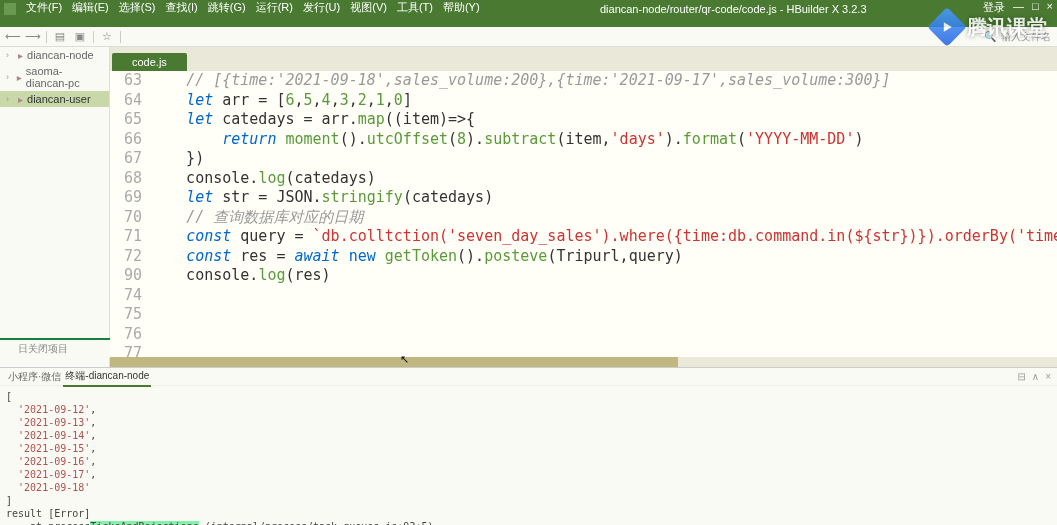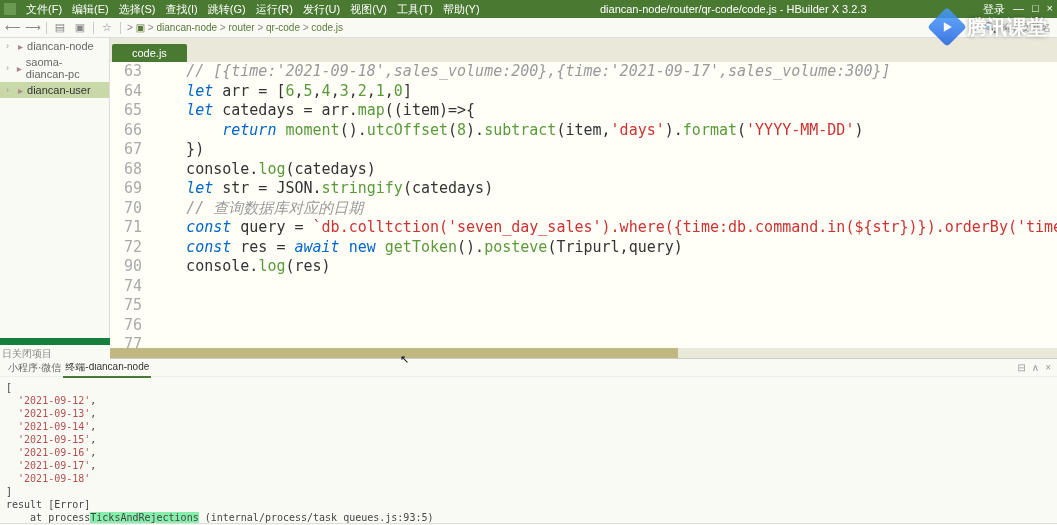"文件(F)" .titlebar { align-items: center -> flex-end; height: 18px -> 27px; padding: 0 4px -> 12px 4px }
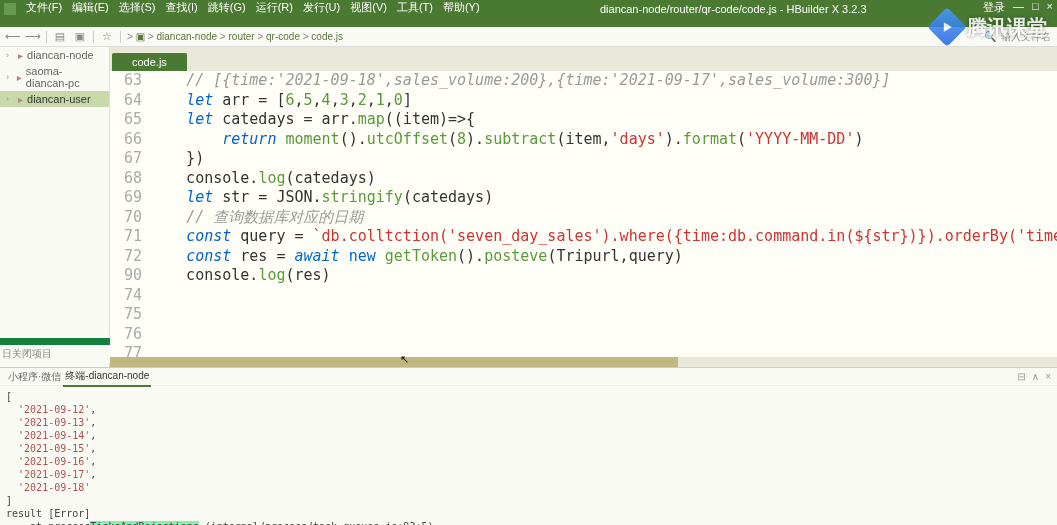"> ▣ > diancan-node >" span.breadcrumb { html: <span>&gt; <span>▣</span> &gt; <span>diancan-node</span> &gt; <span>router</span> &gt; <span>qr-code</span> &gt; <span>code.js</span></span> -> none }
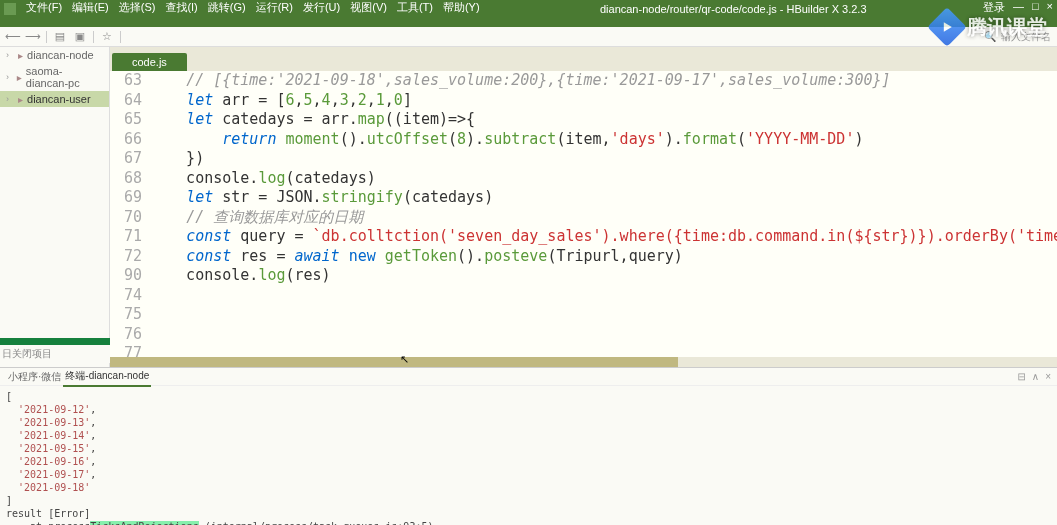"日关闭项目" .sidebar-footer { border-top: 7px solid #15803d -> 2px solid #15803d; padding: 2px 2px -> 2px 18px }
